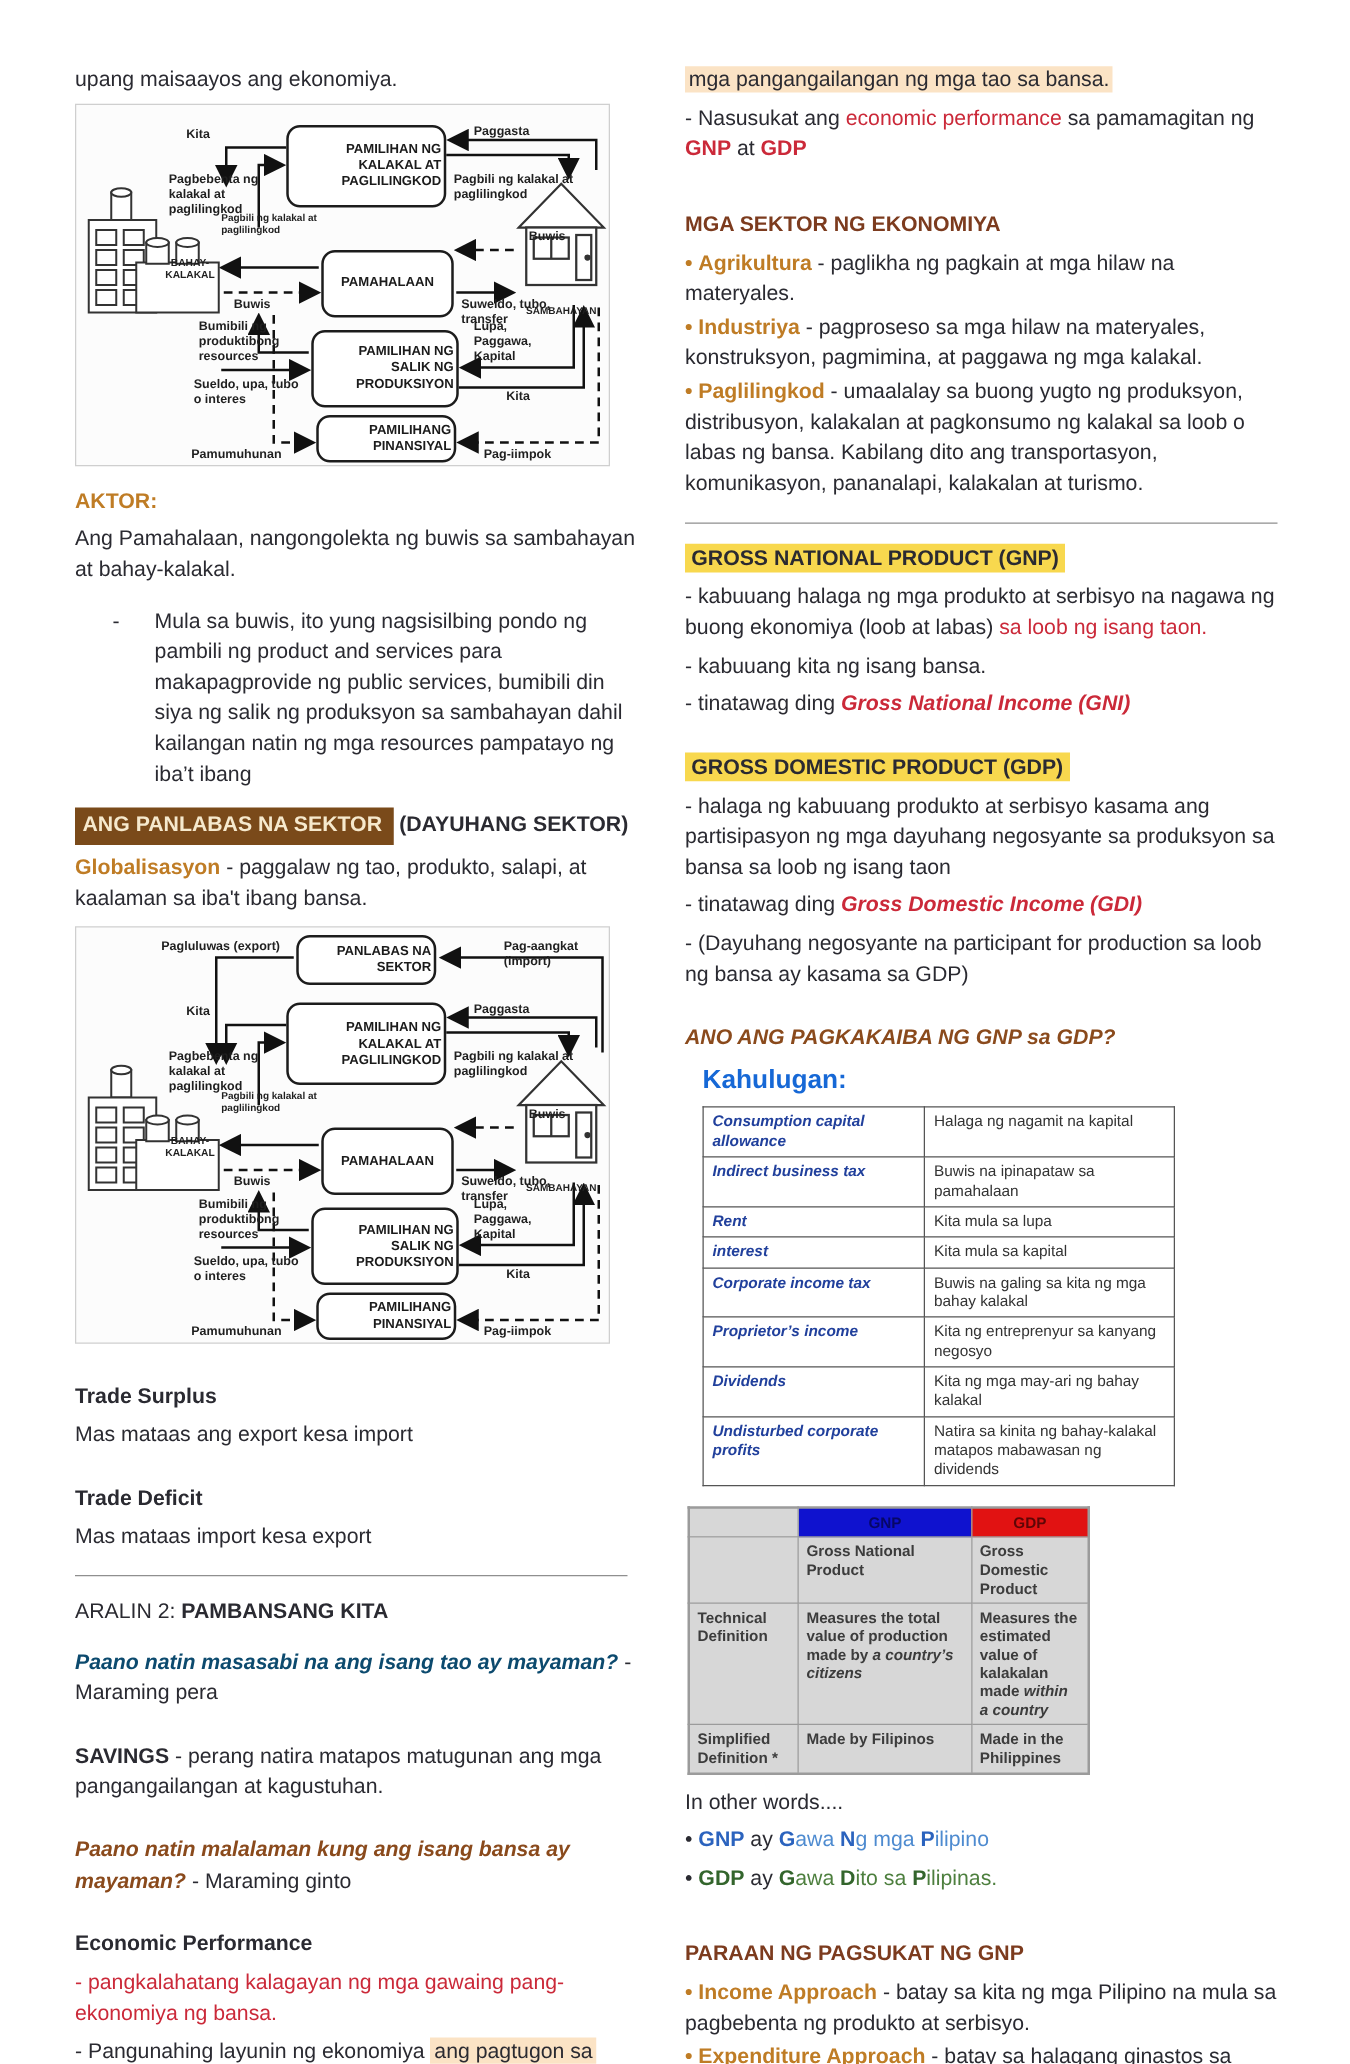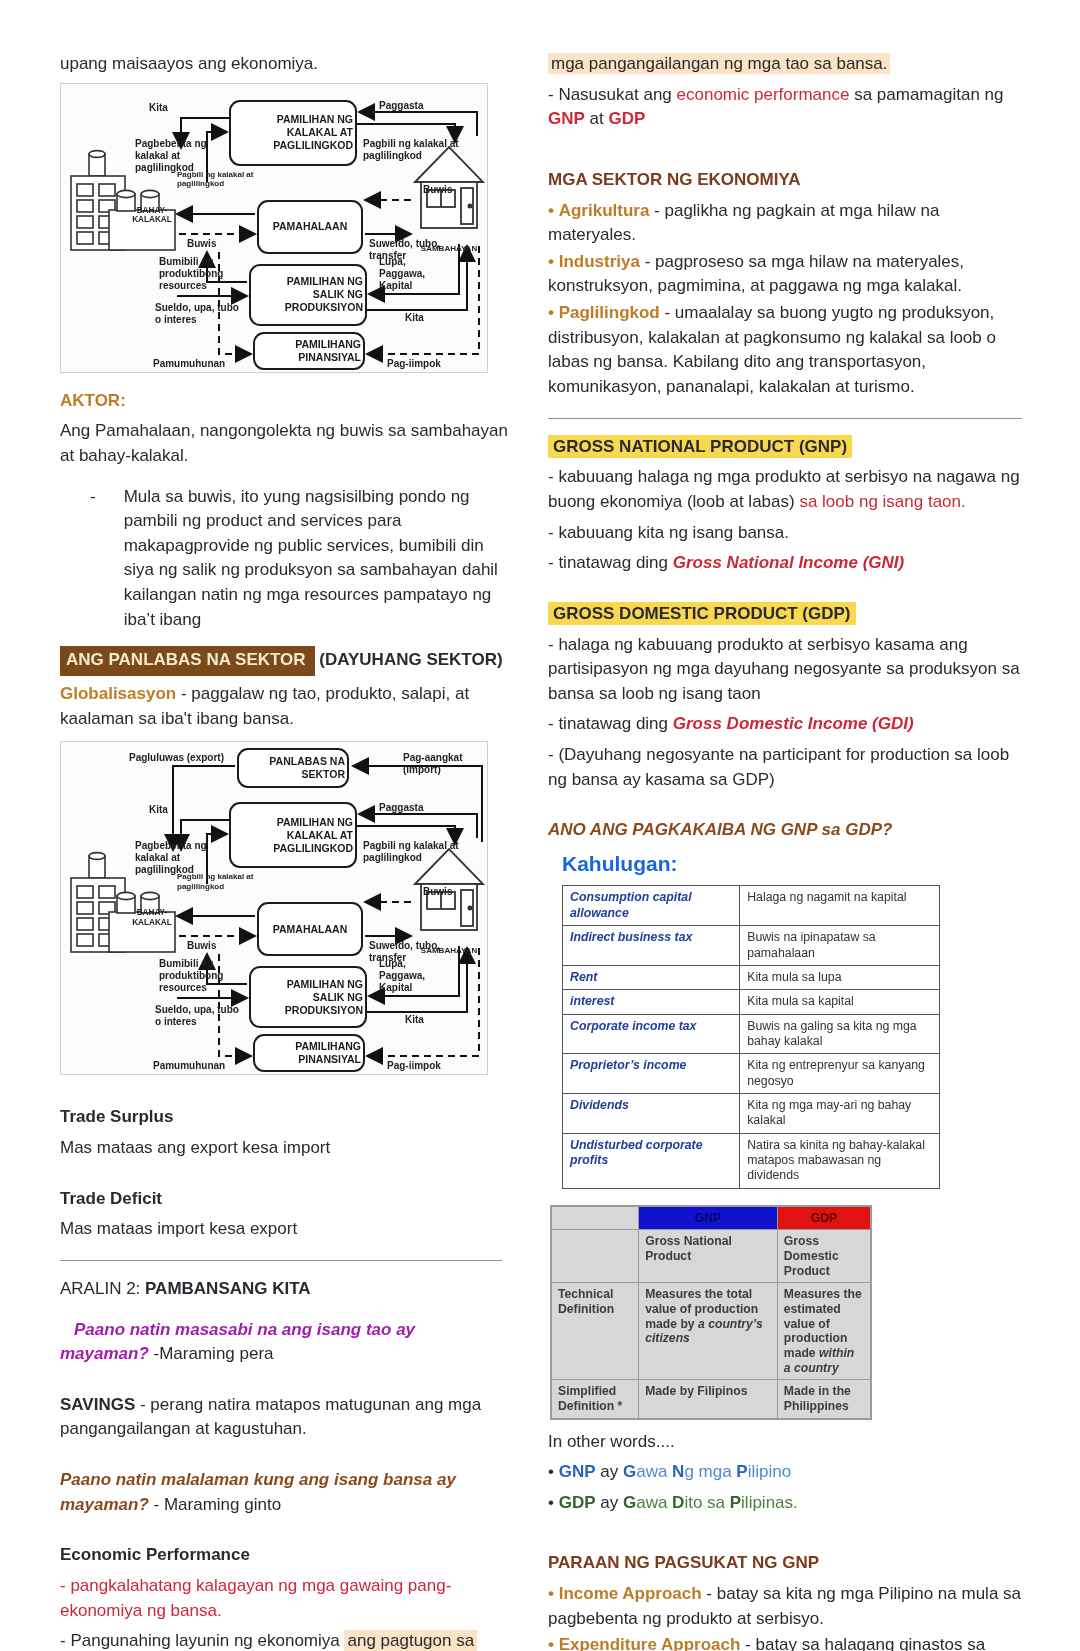"Measures the estimated value of" span { text: production -> kalakalan }
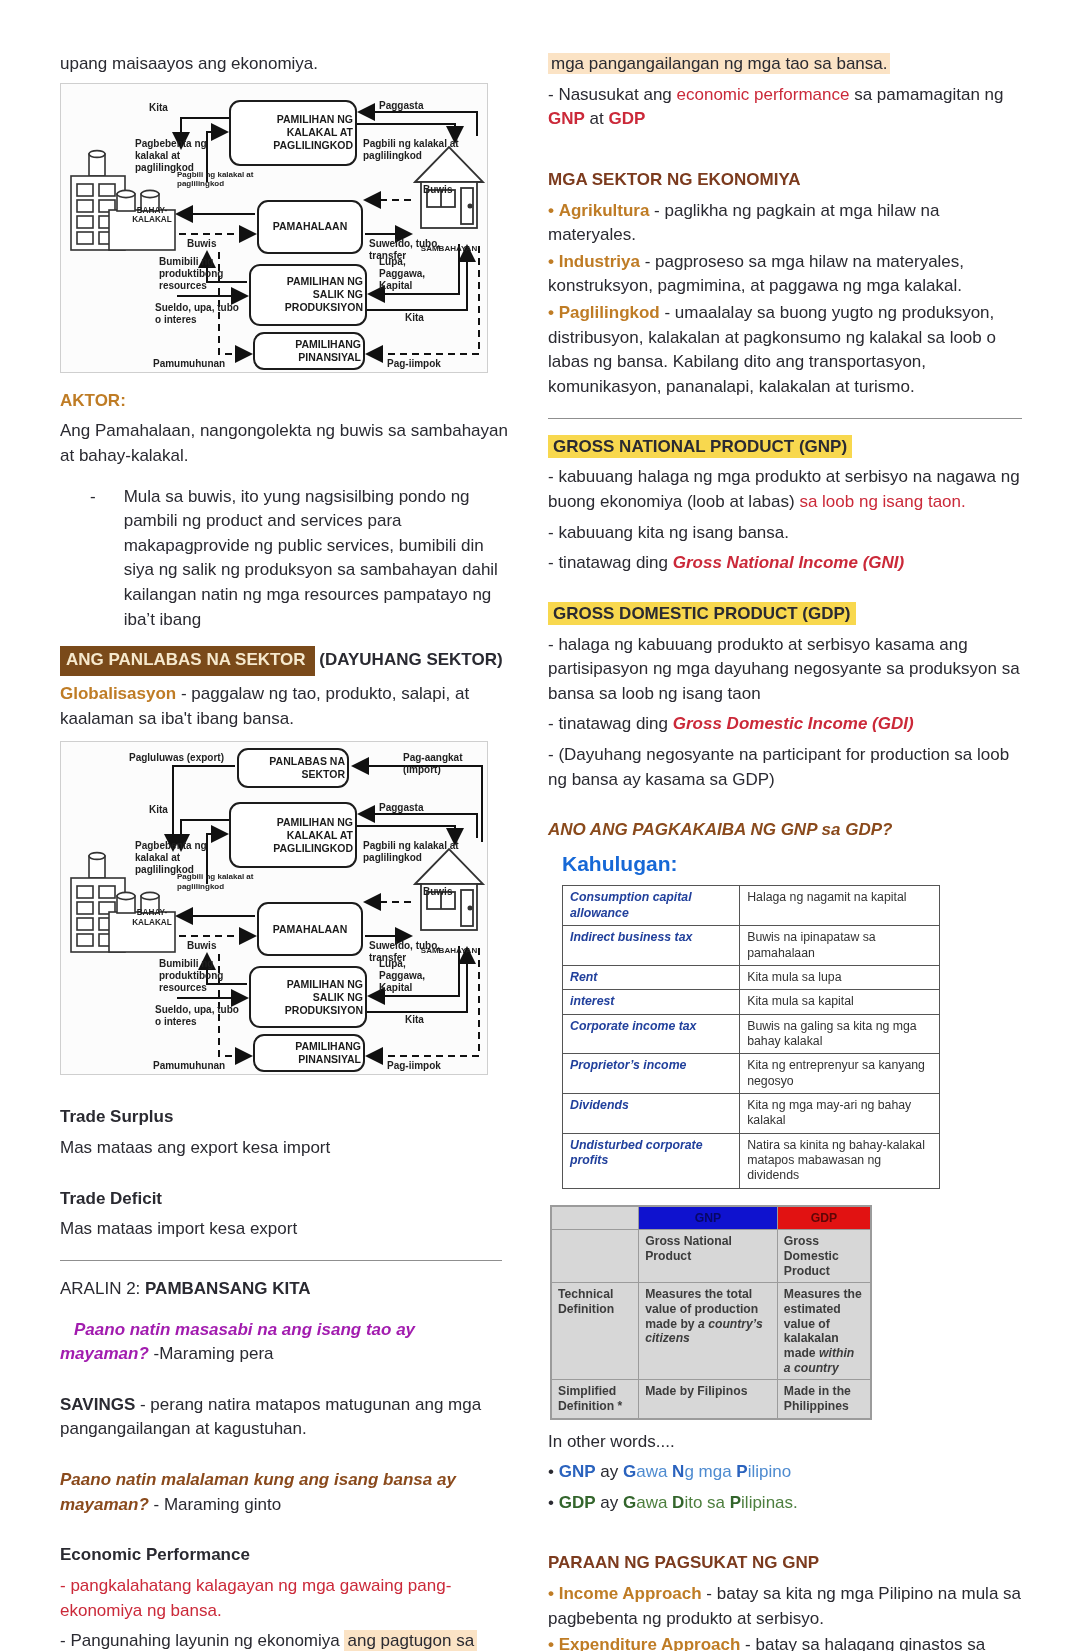"Paano natin masasabi na ang" span.brown-h { color: #a21caf -> #0c4a6e; margin-left: 14px -> none }
